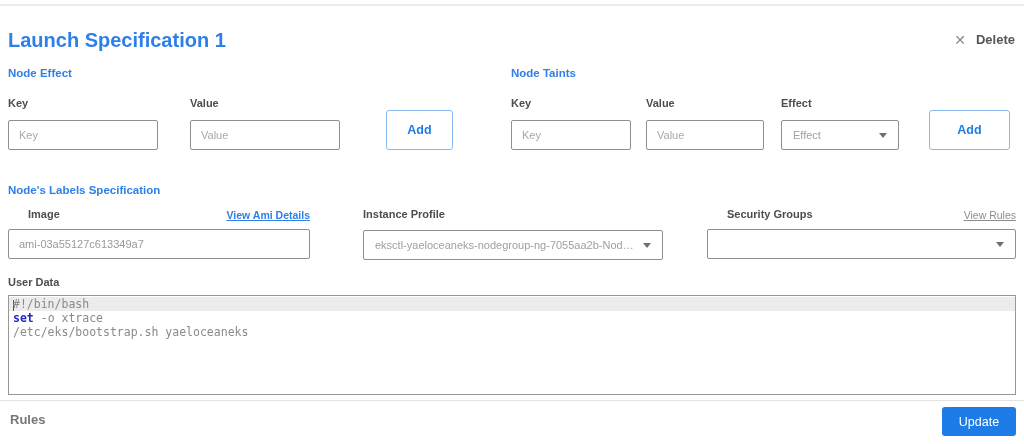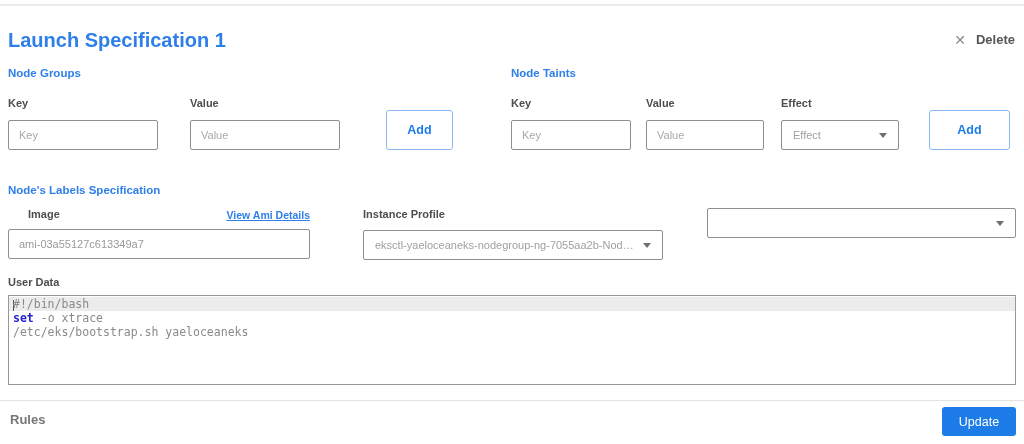"Node Groups" div.sec-head { text: Groups -> Effect }
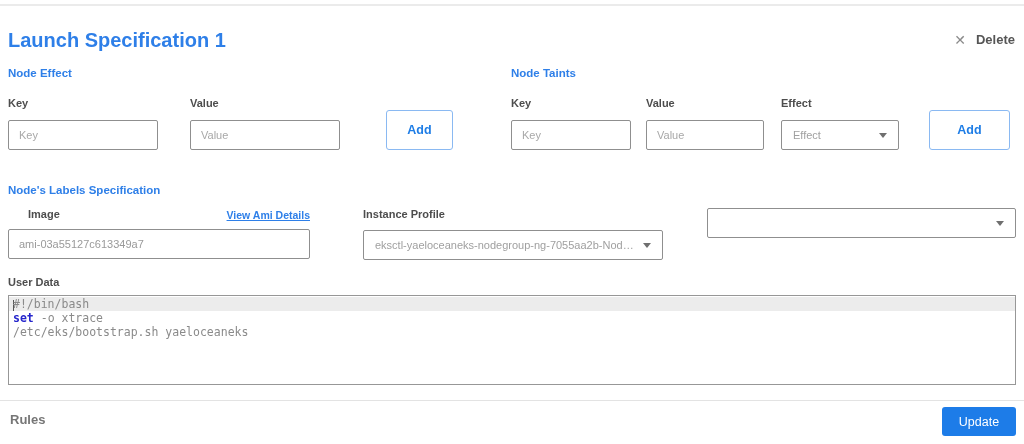"Security Groups" div.label-row { html: none -> <div> <label>Security Groups</label> <a>View Rules</a> </div> }
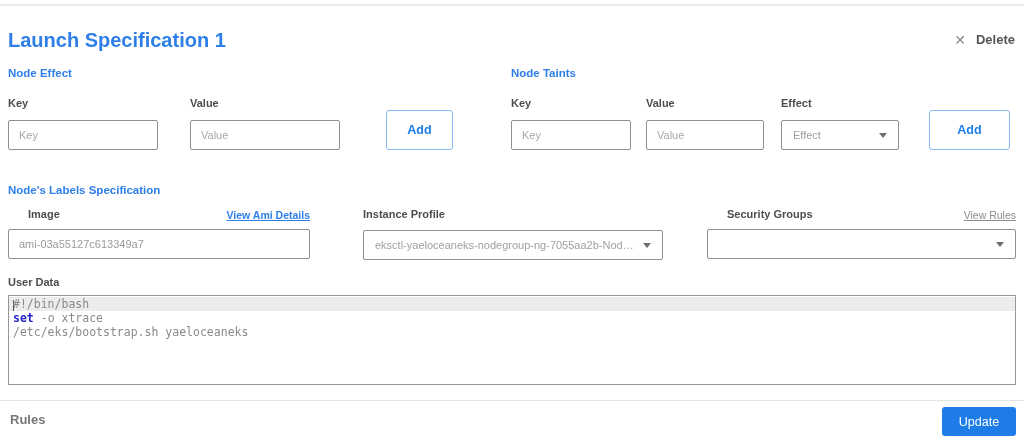"#!/bin/bash" .code-editor { height: 90px -> 100px }
